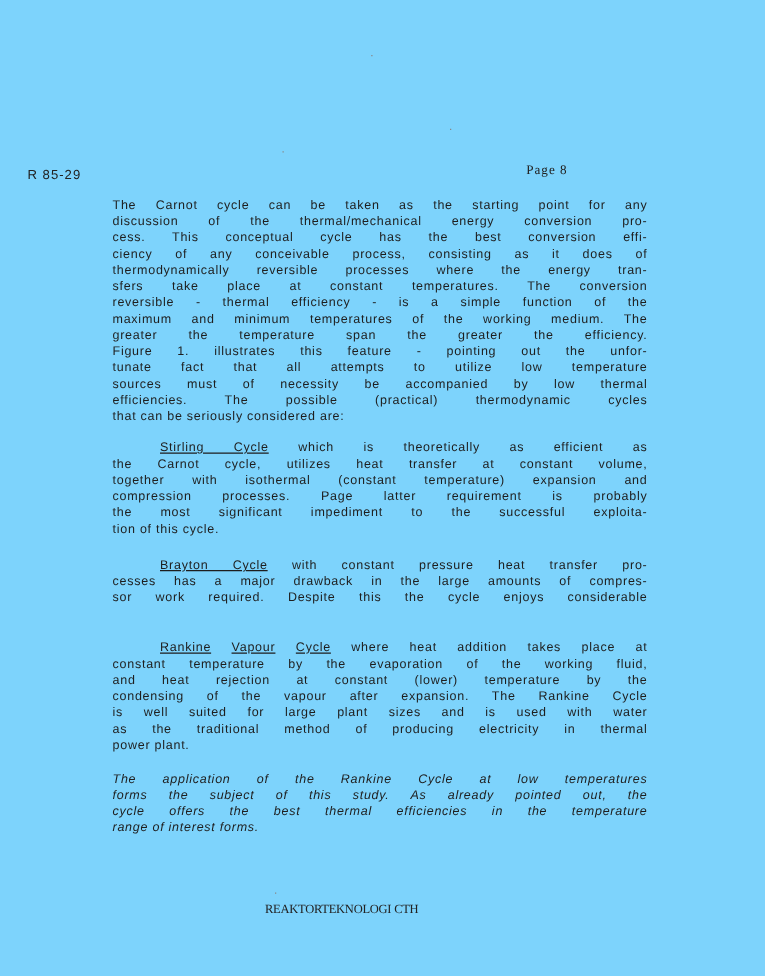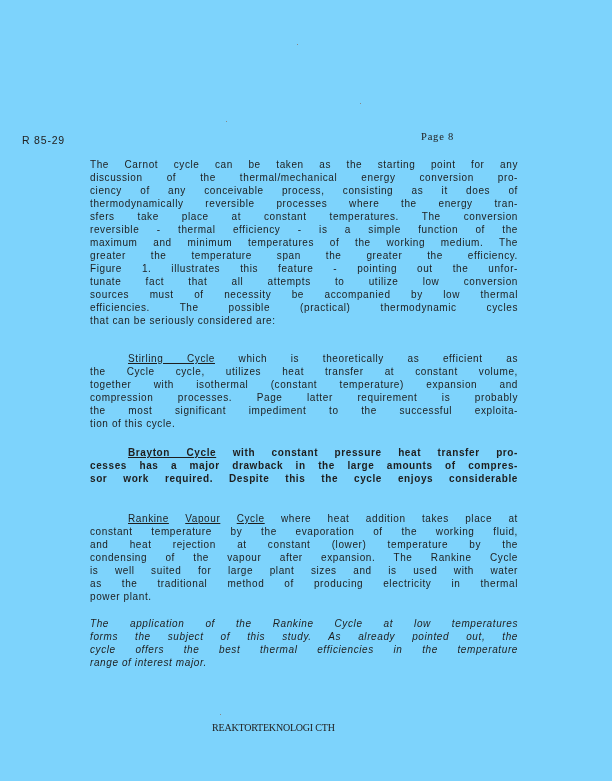"cess. This conceptual cycle has" span.line { html: none -> <span>cess. This conceptual cycle has the best conversion effi-</span> }
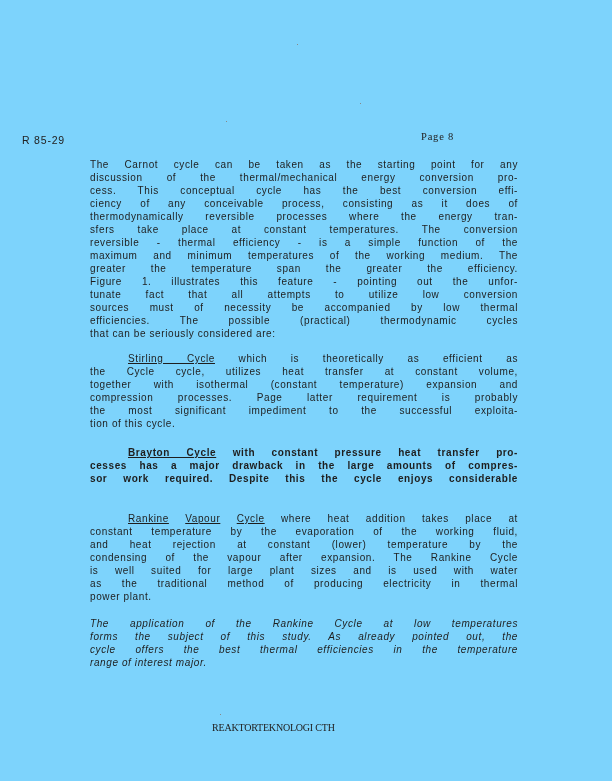"tunate fact that all attempts" span.line { text: conversion -> temperature }
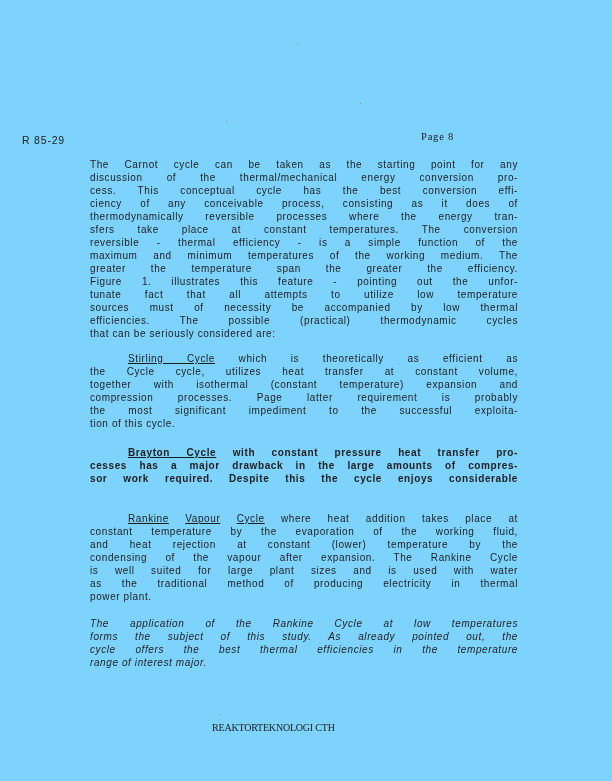"the Cycle cycle, utilizes heat" span.line { text: Cycle -> Carnot }
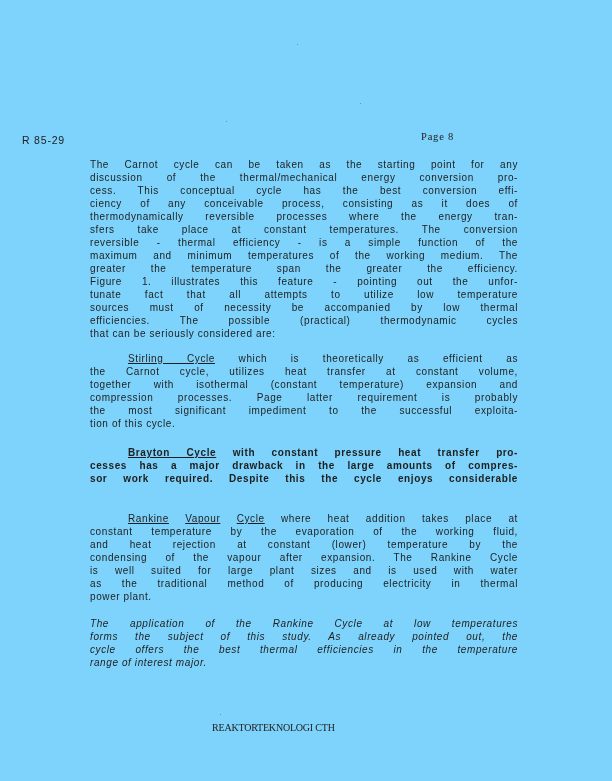"Brayton Cycle with constant pressure" div.para { font-weight: bold -> none }
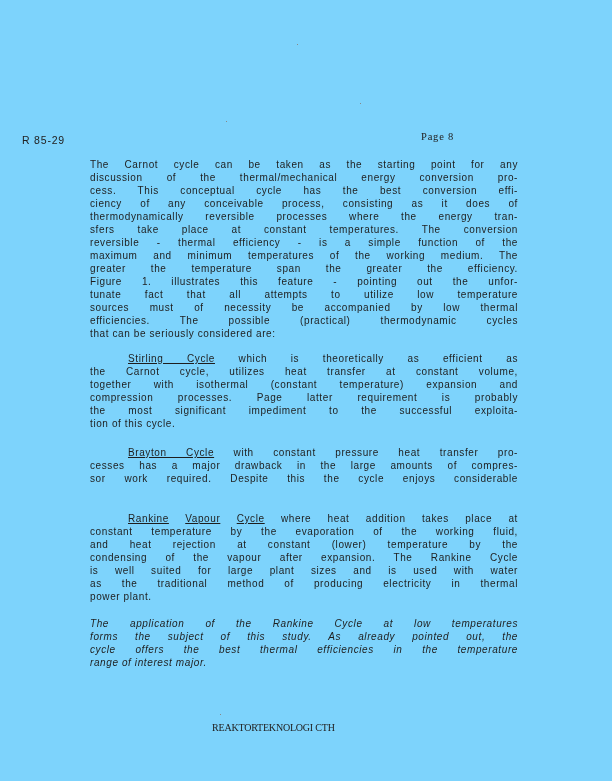"range of interest major." span.line { text: major -> forms }
